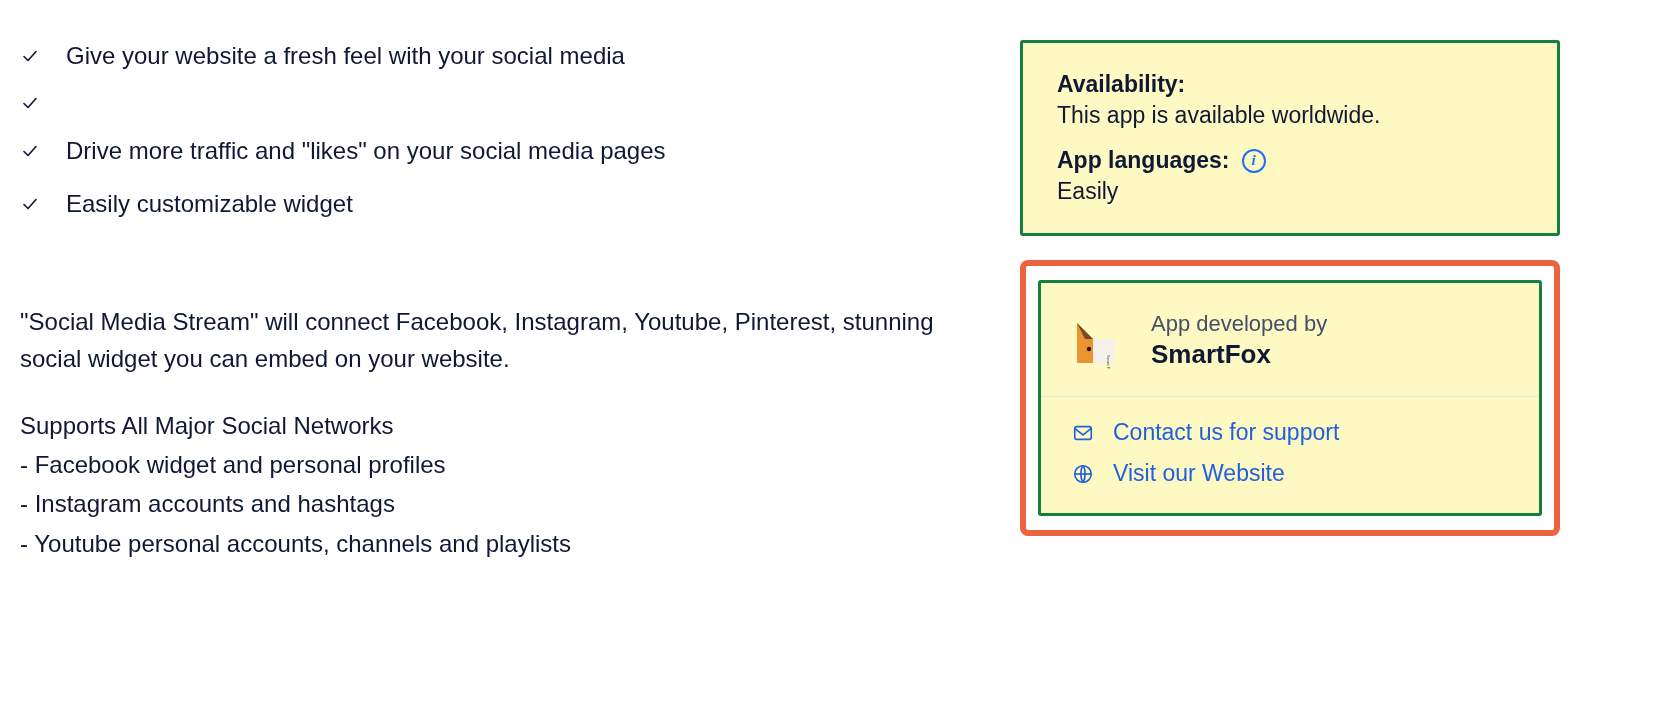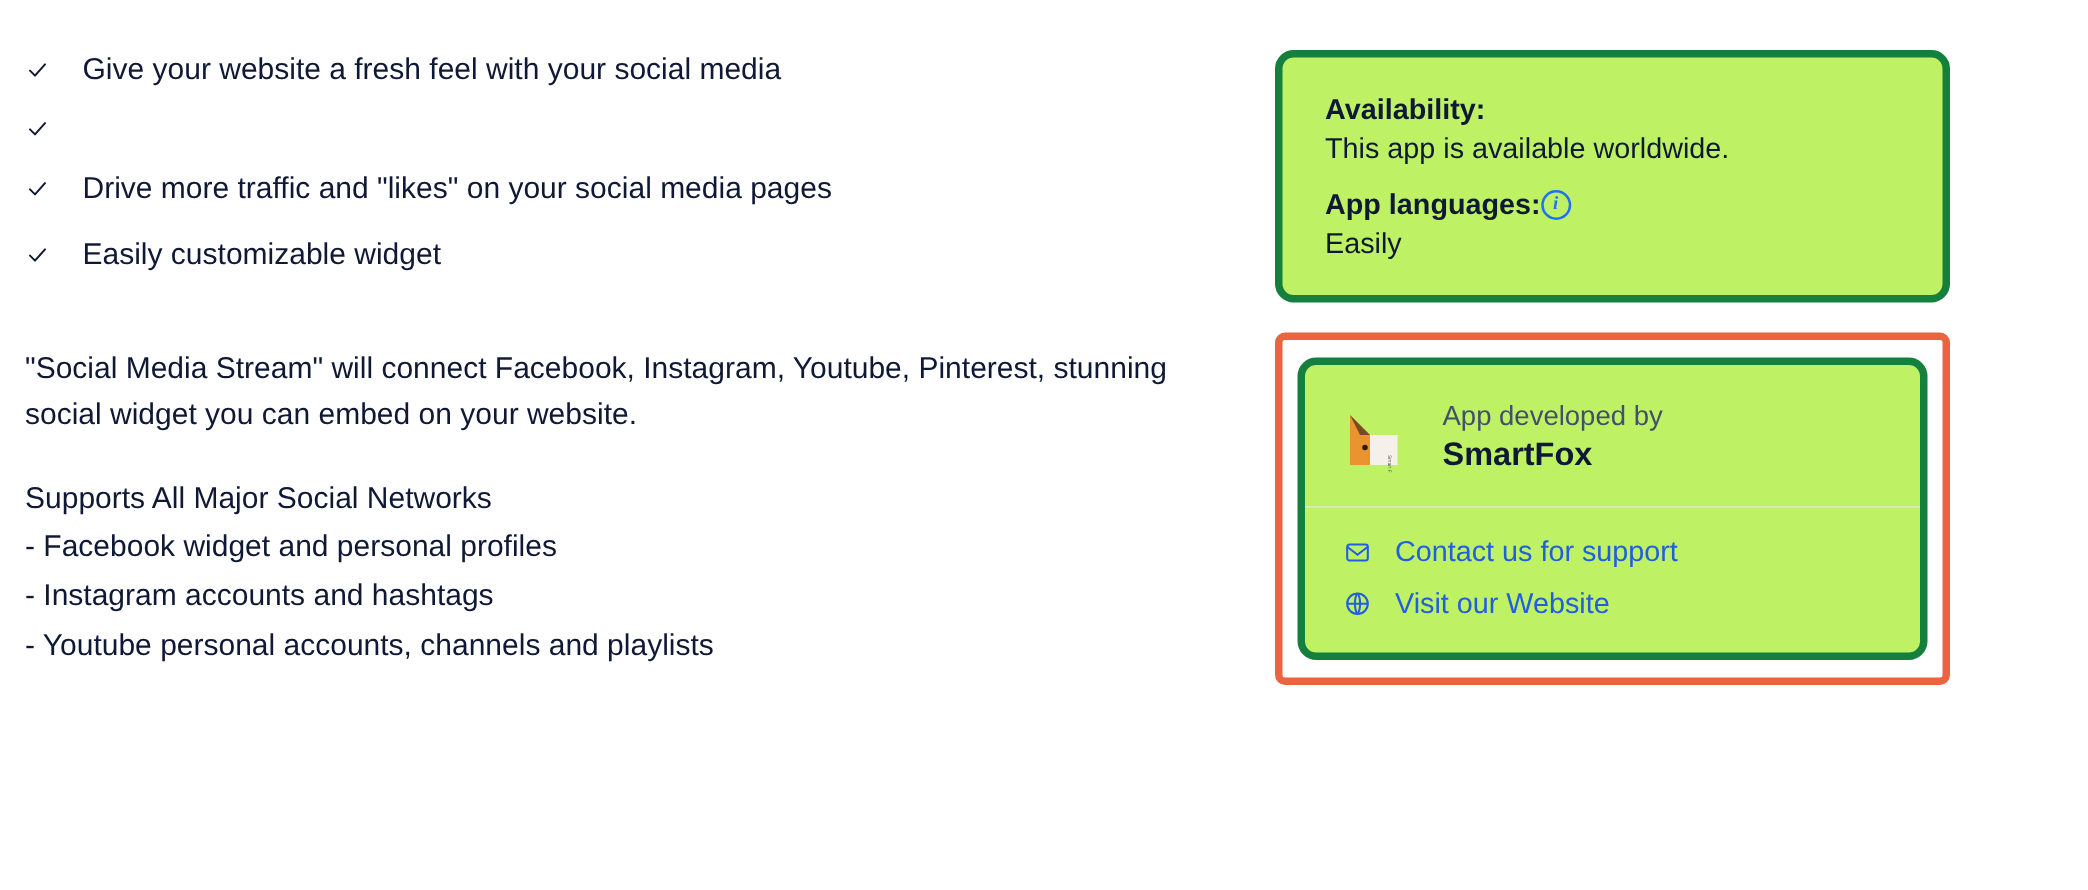"Give your website a fresh" .checks { margin-bottom: 56px -> 83px }
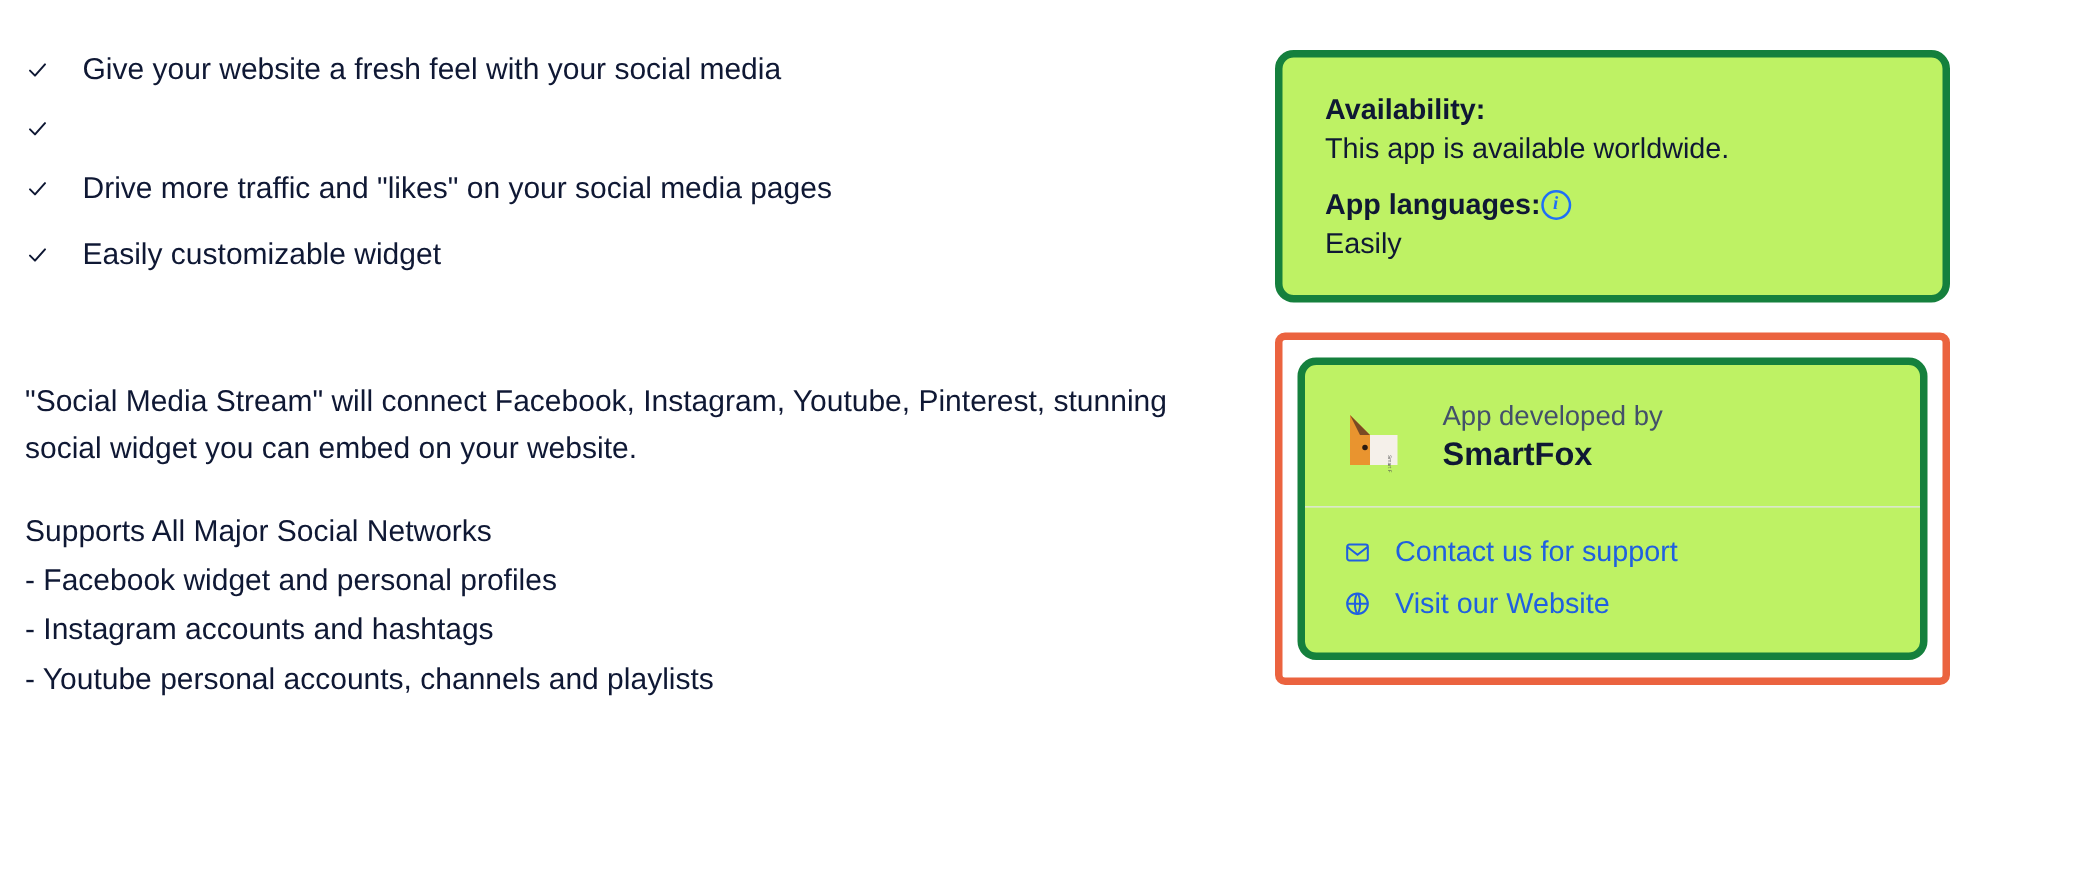"Availability:" .card { background: #bef264 -> #fef9c3; border: 6px solid #15803d -> 3px solid #15803d; border-radius: 15px -> 3px }
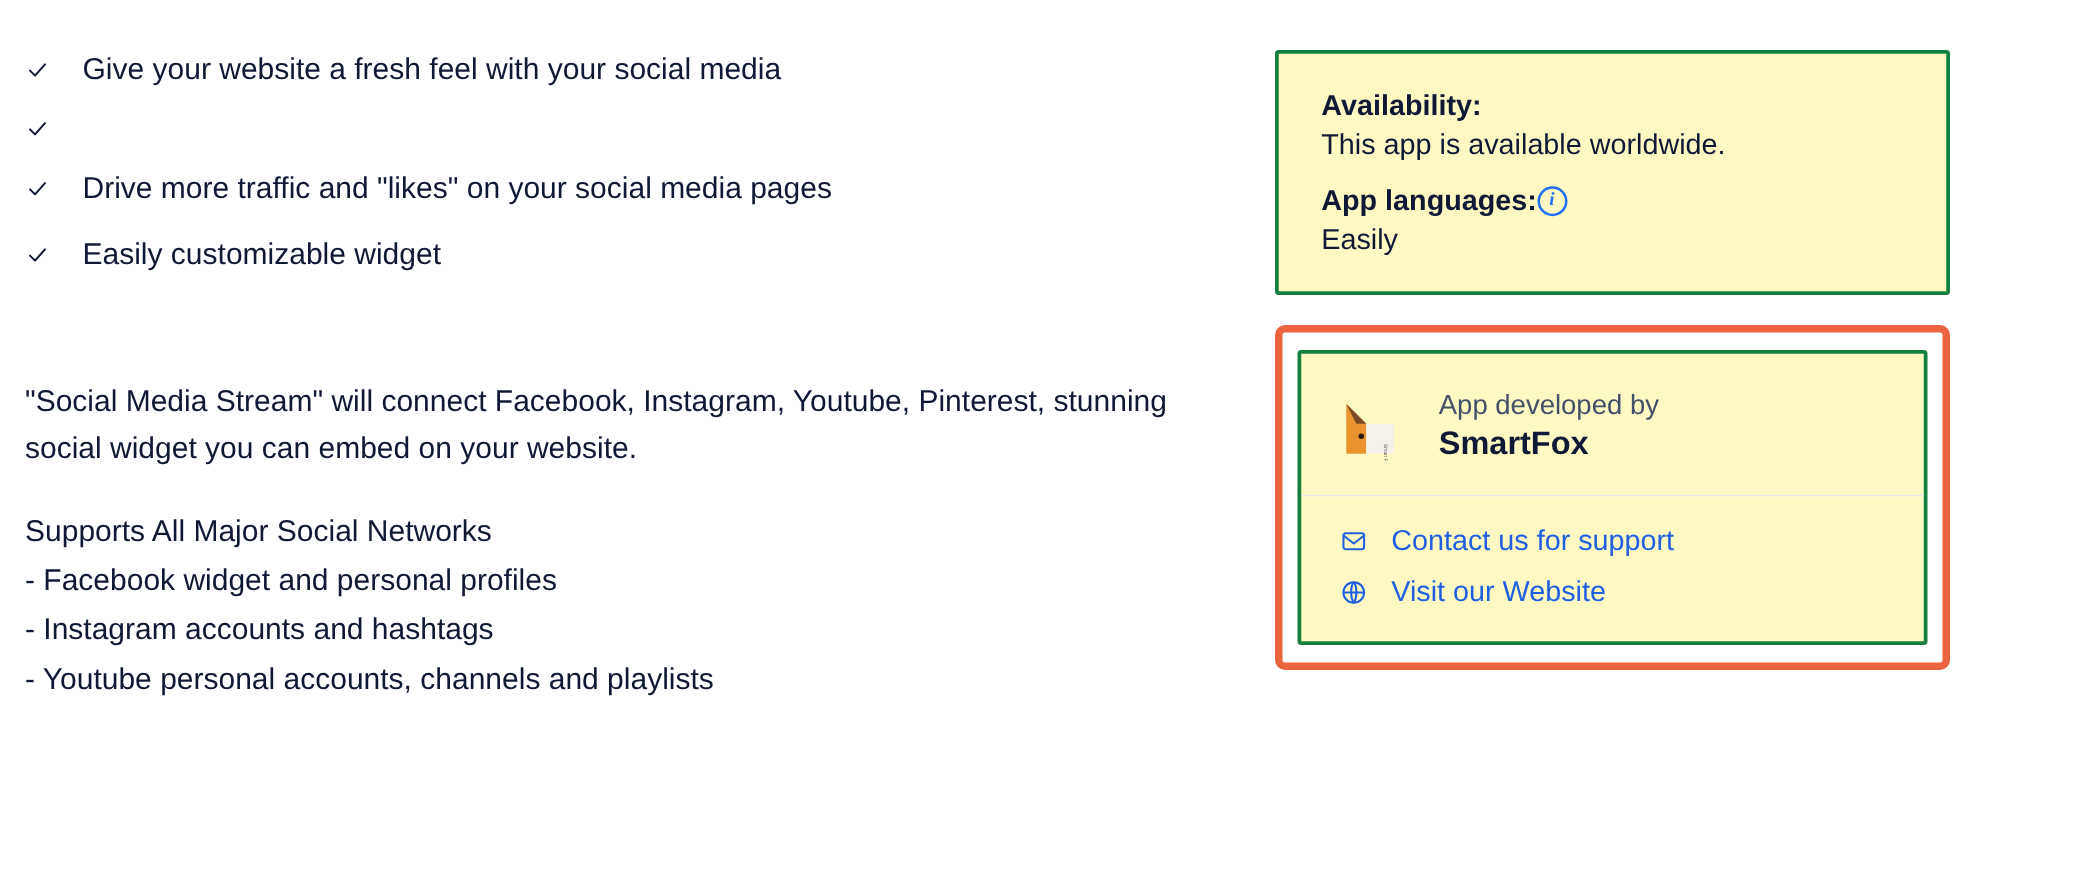"App languages:" .label-row { gap: 0 -> 12px }
